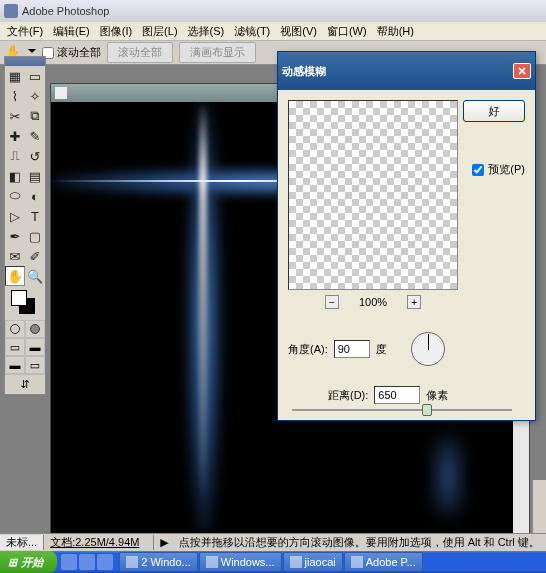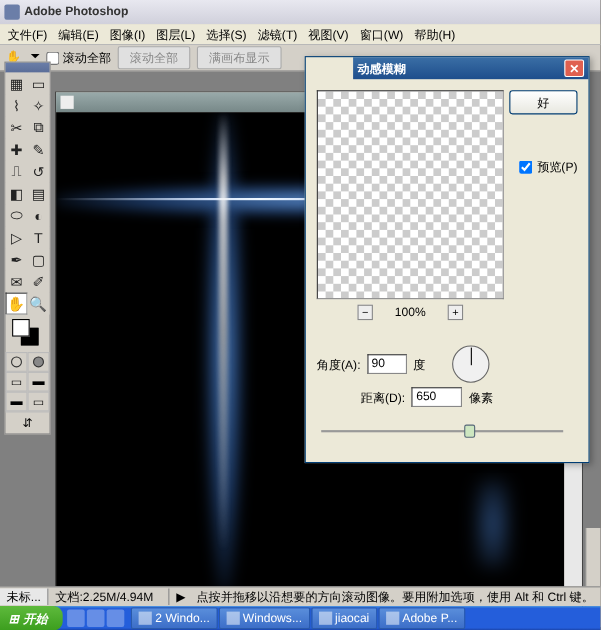"Adobe Photoshop" .titlebar .t { font-weight: bold -> normal }
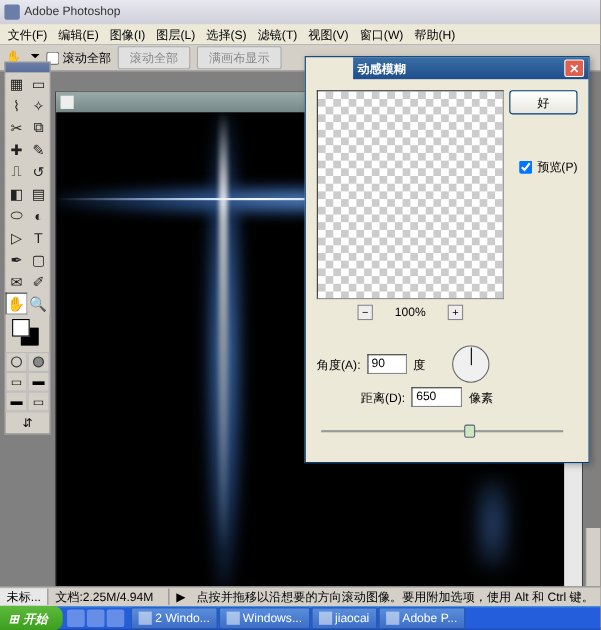"动感模糊" .dlg-title { height: 20px -> 38px; margin-left: 43px -> none }
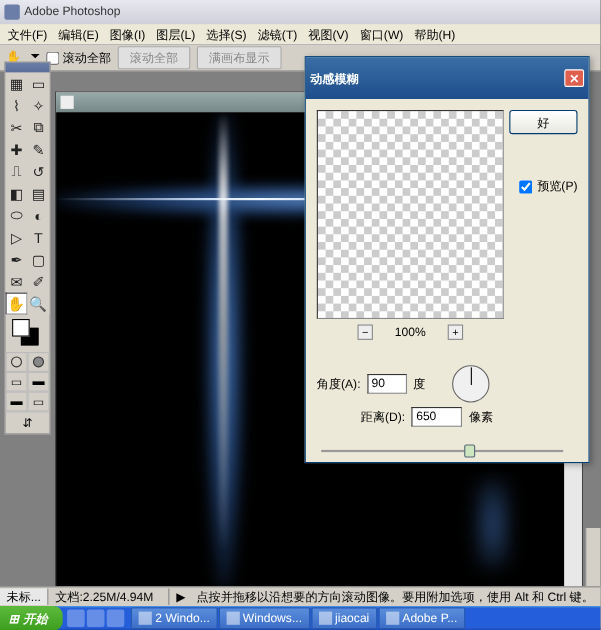"距离(D):" .distrow { top: 280px -> 296px }
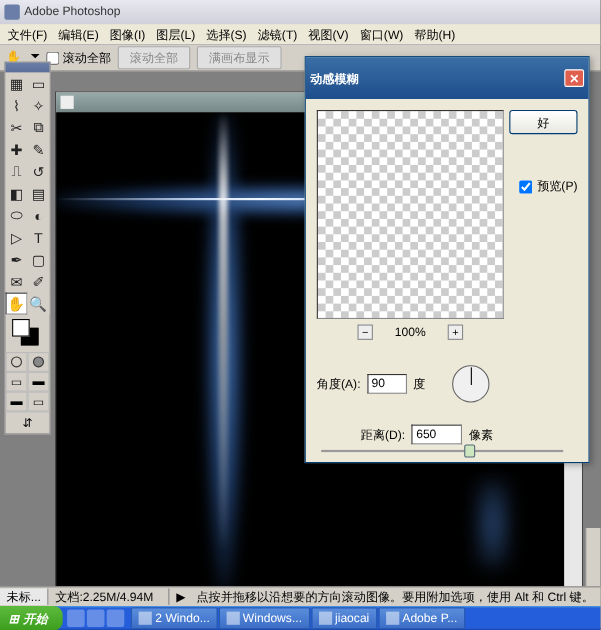"文档:2.25M/4.94M" .statusbar .doc { text-decoration: none -> underline }
